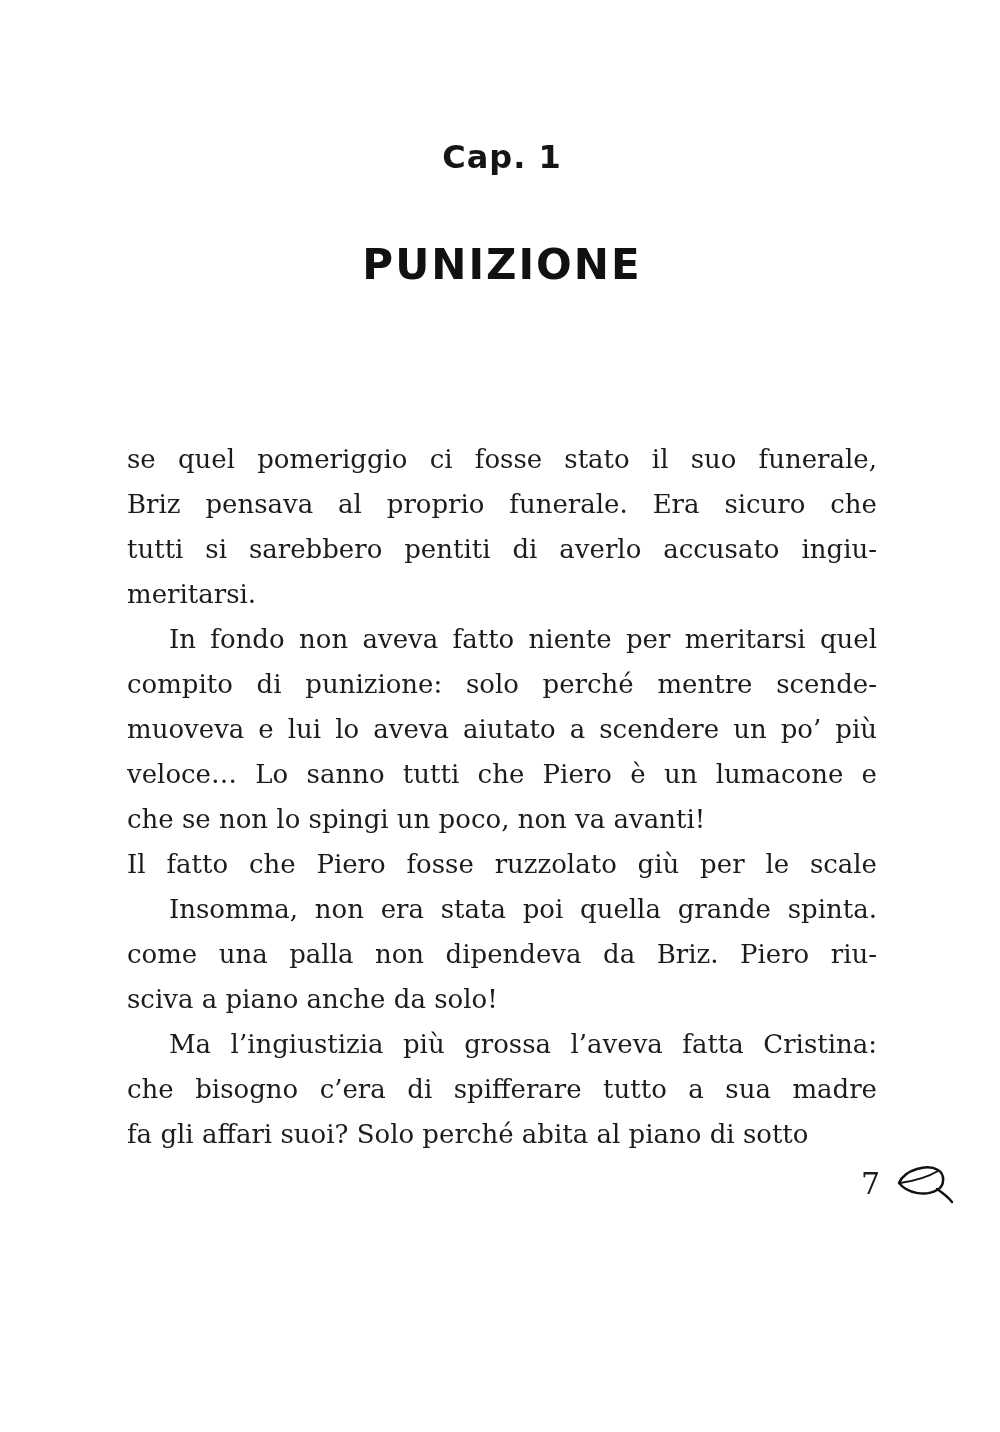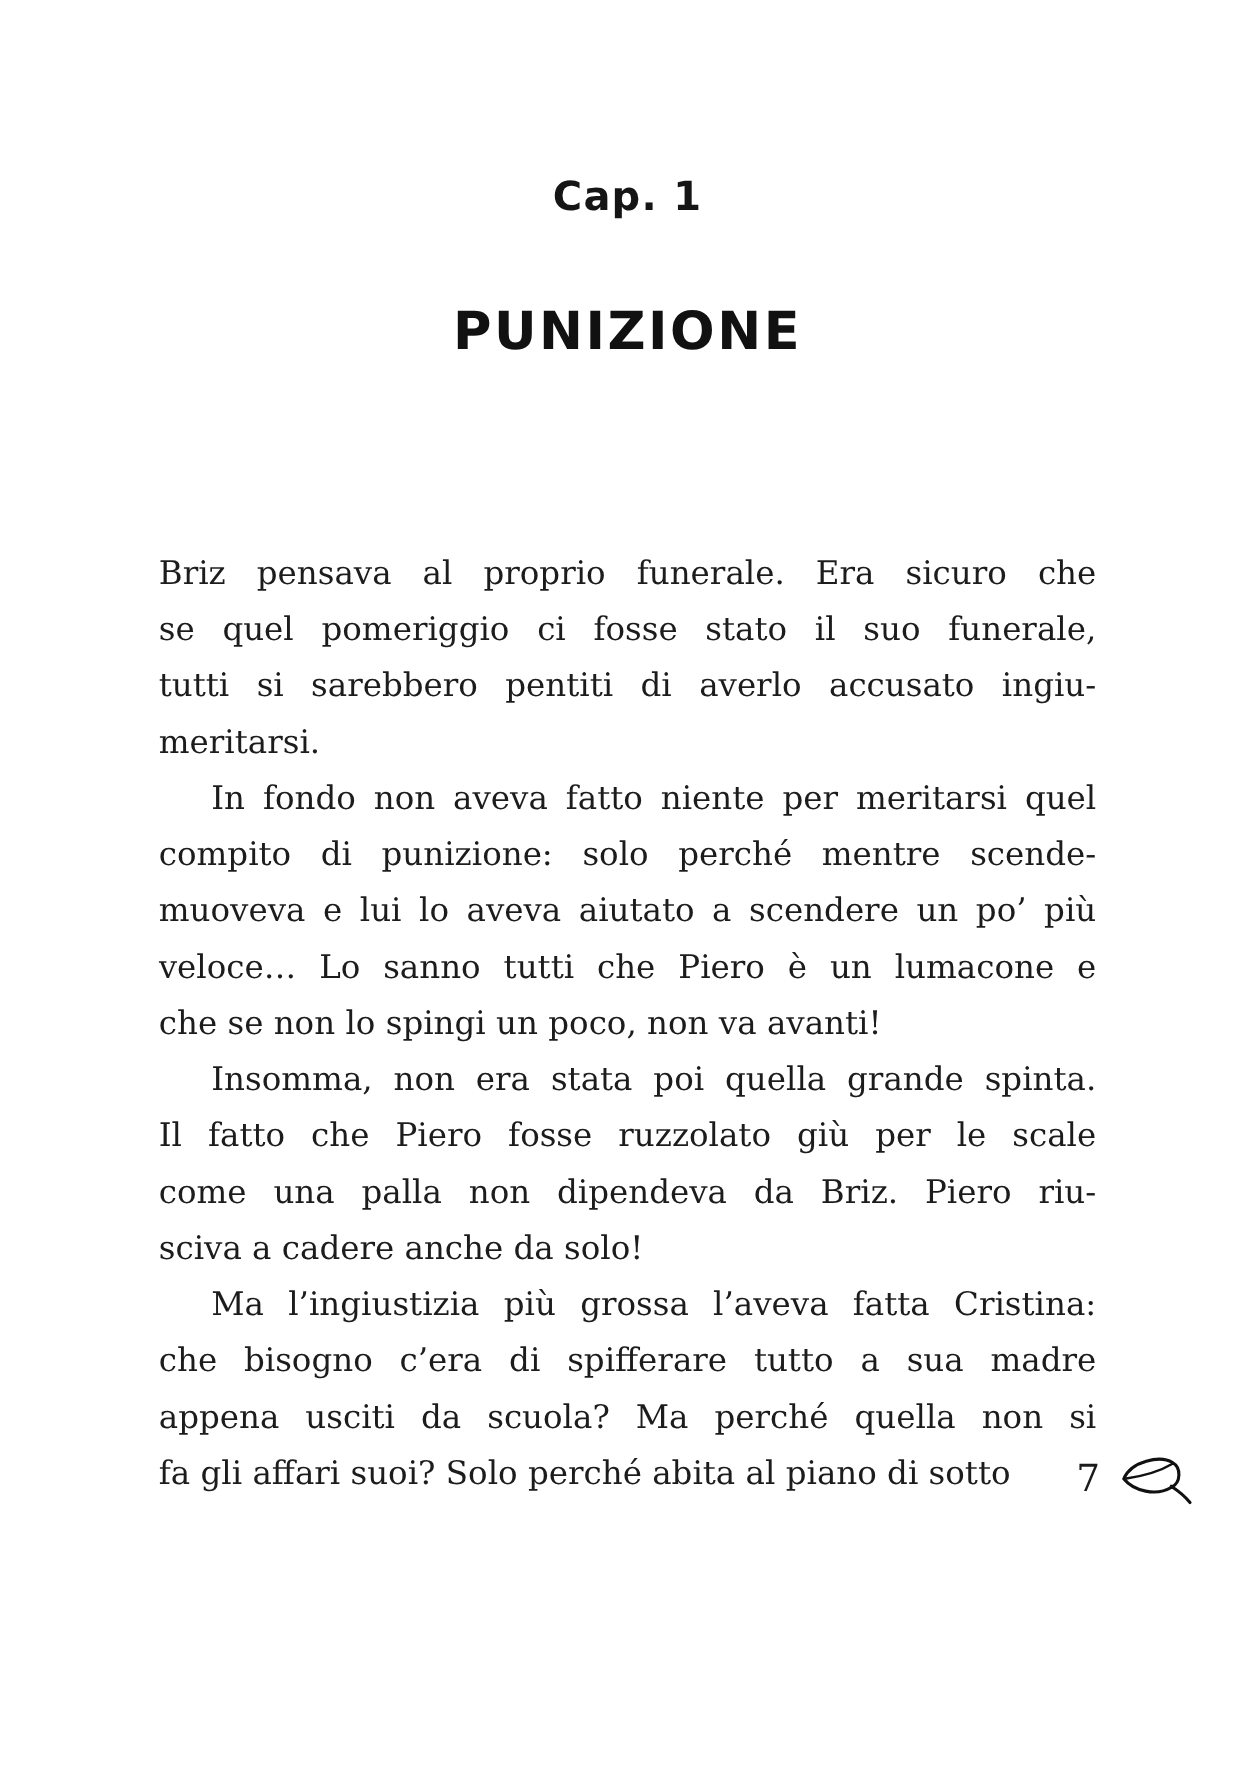"Briz pensava al proprio funerale." div.line { order: before "se quel pomeriggio ci fosse" -> after "se quel pomeriggio ci fosse" }
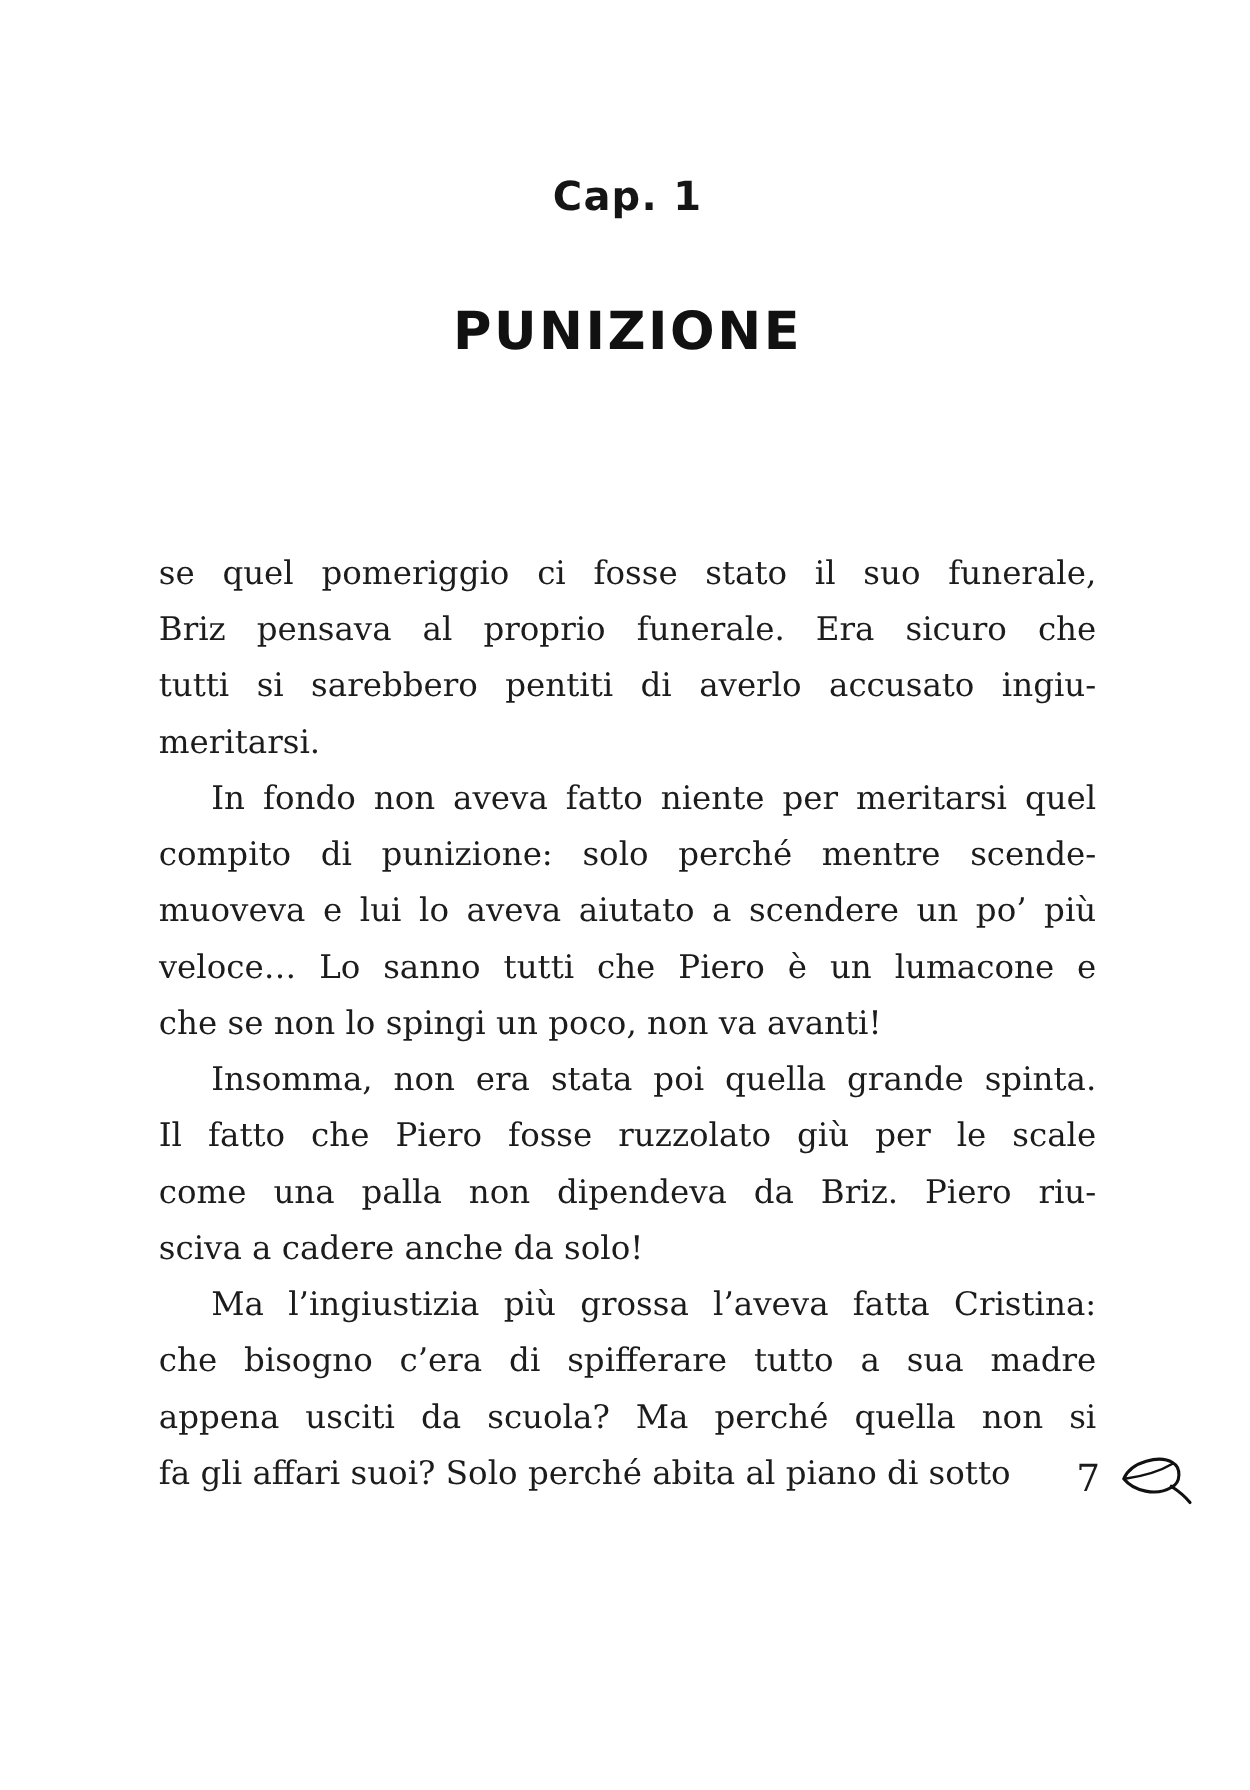"Insomma, non era stata poi" div.line { order: before "Il fatto che Piero fosse" -> after "Il fatto che Piero fosse" }
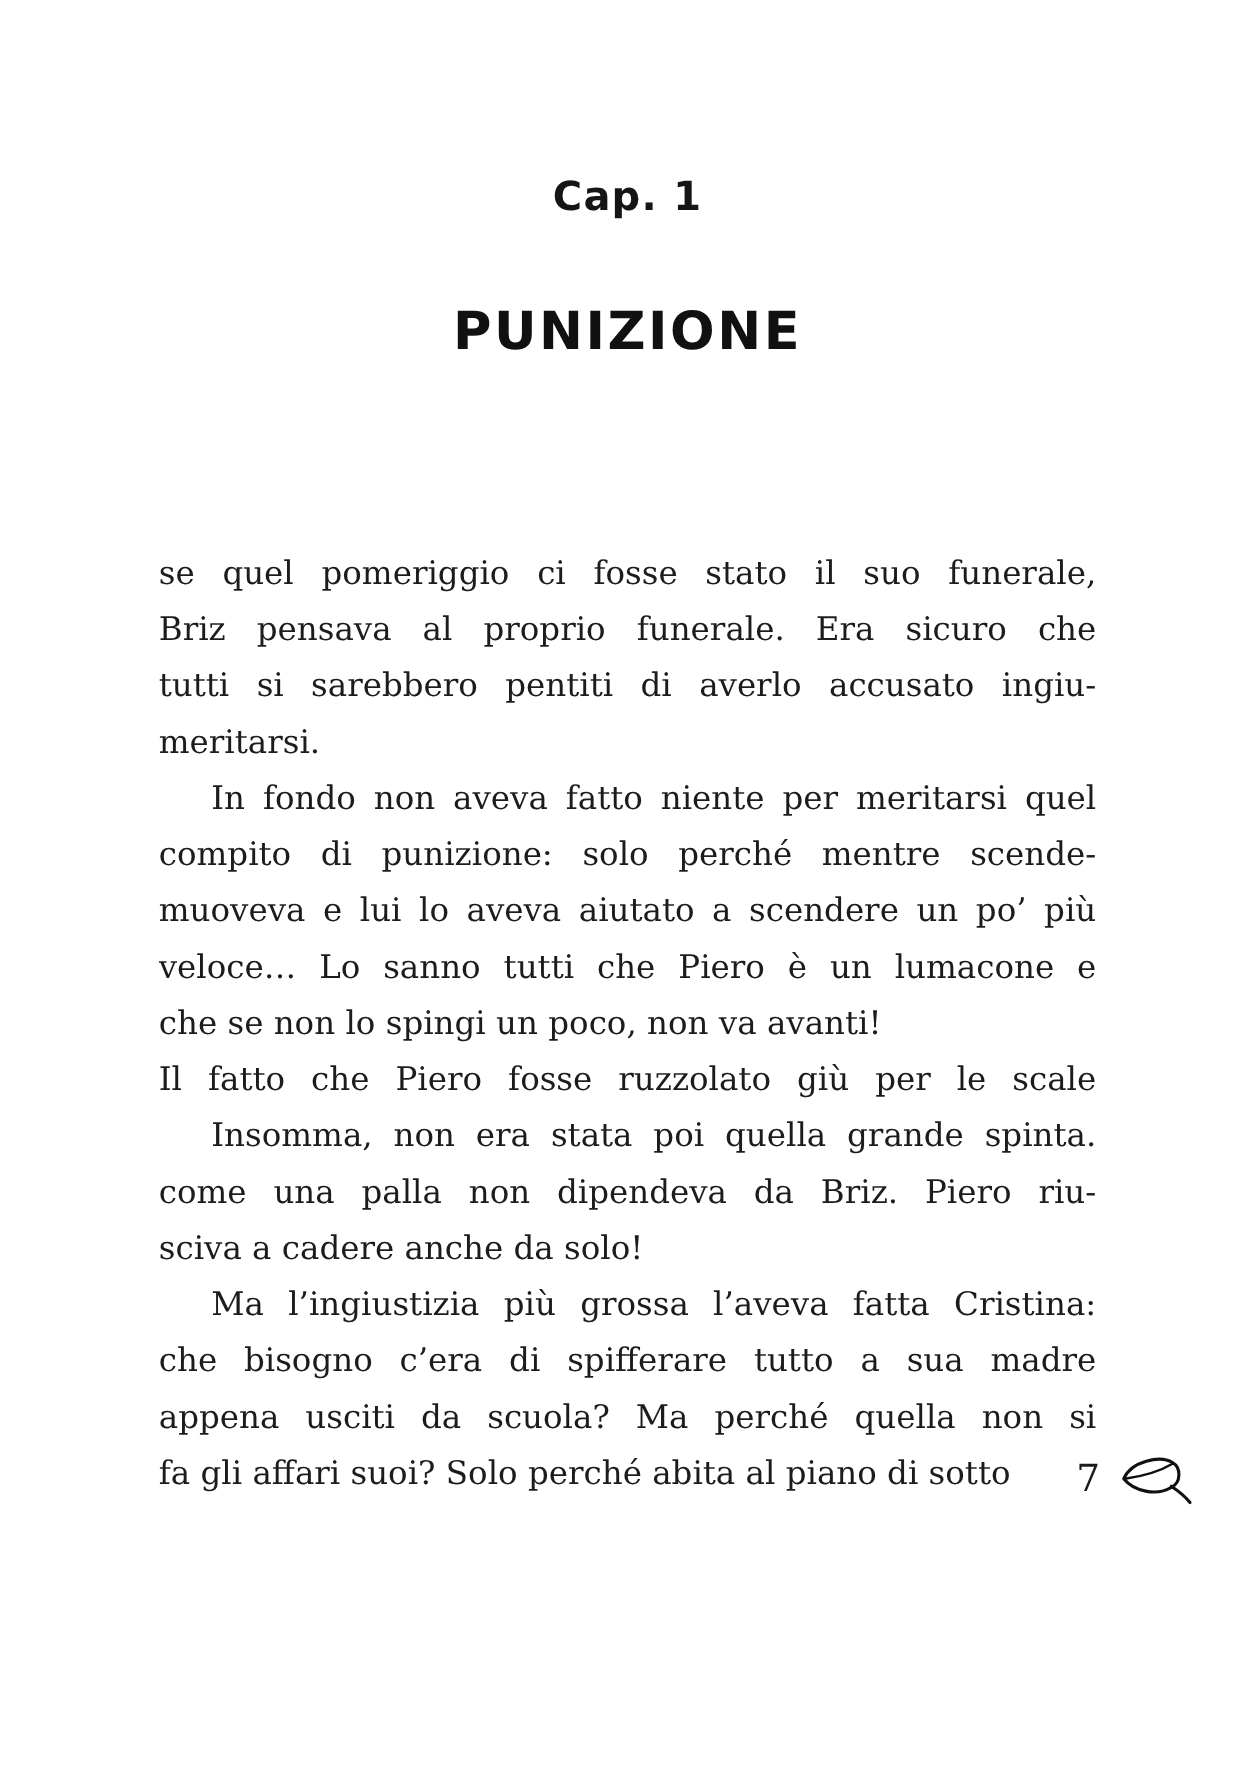"sciva a cadere anche da" div.line { text: cadere -> piano }
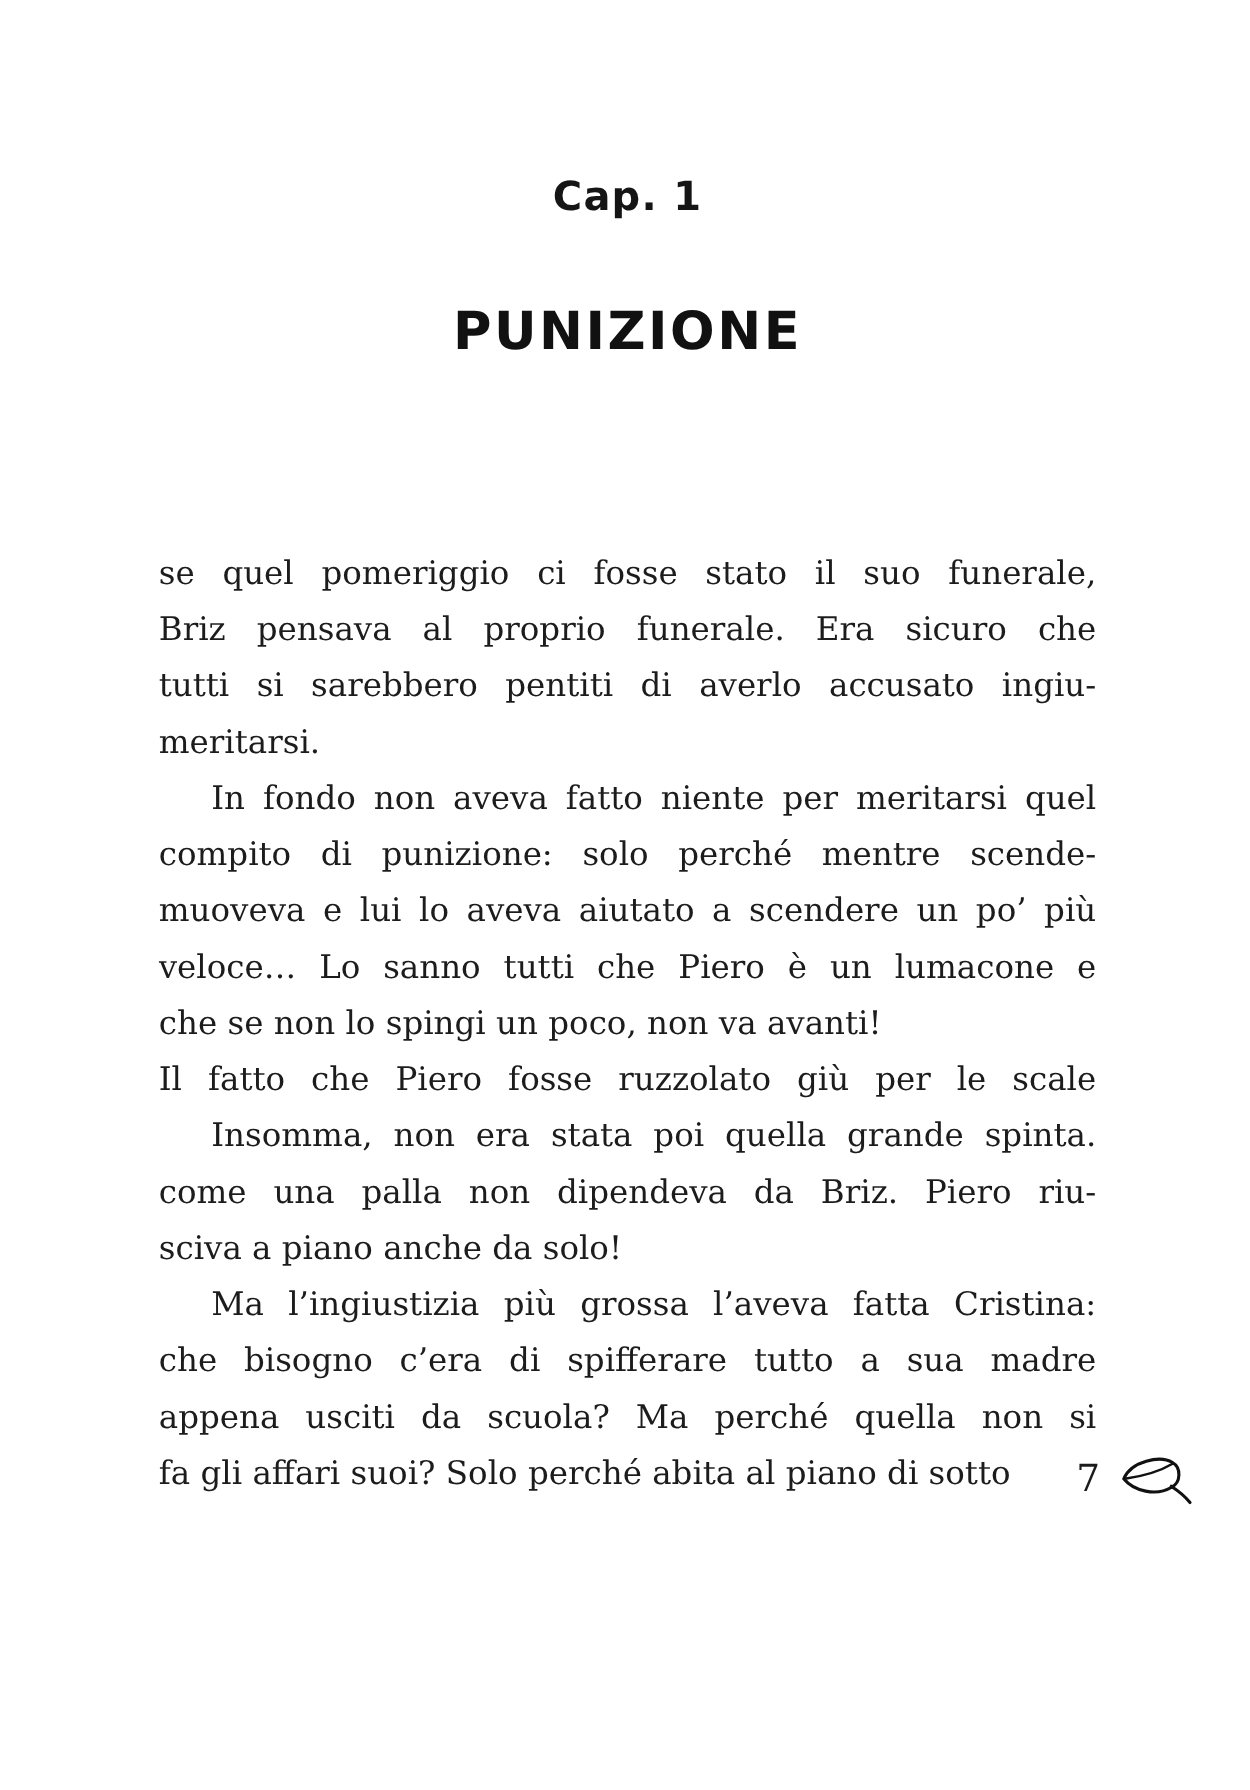"appena usciti da scuola? Ma" div.line { html: <div>appena usciti da scuola? Ma perché quella non si</div> -> none }
